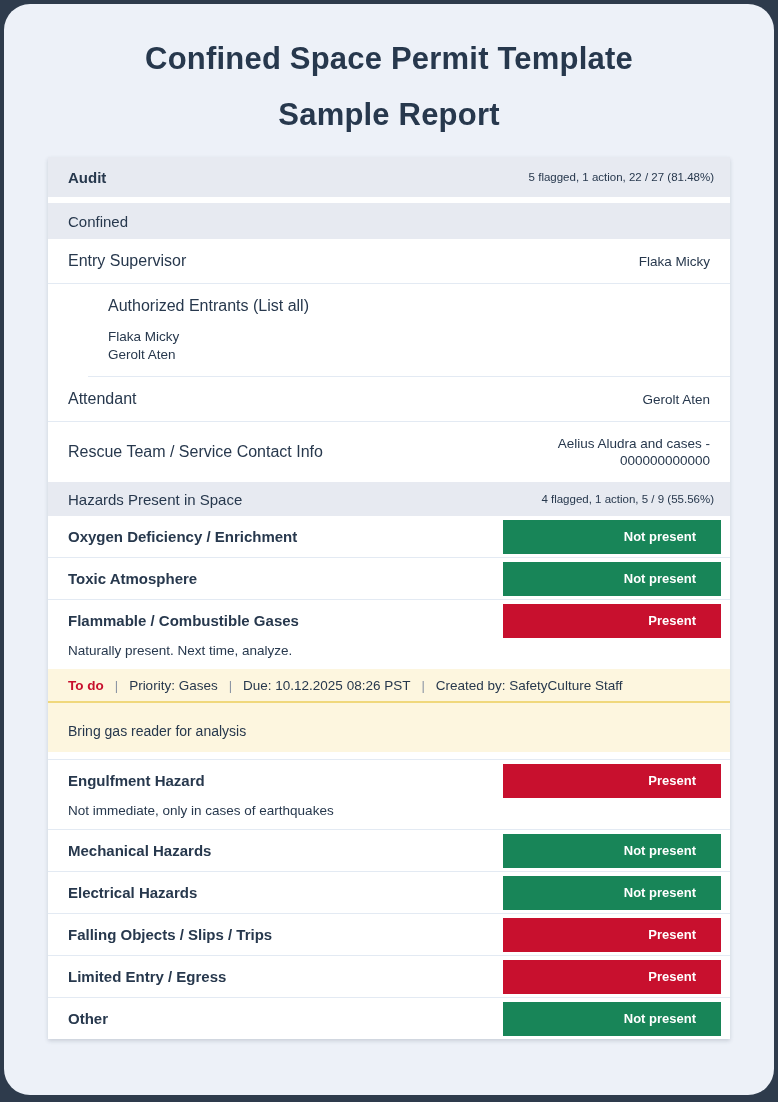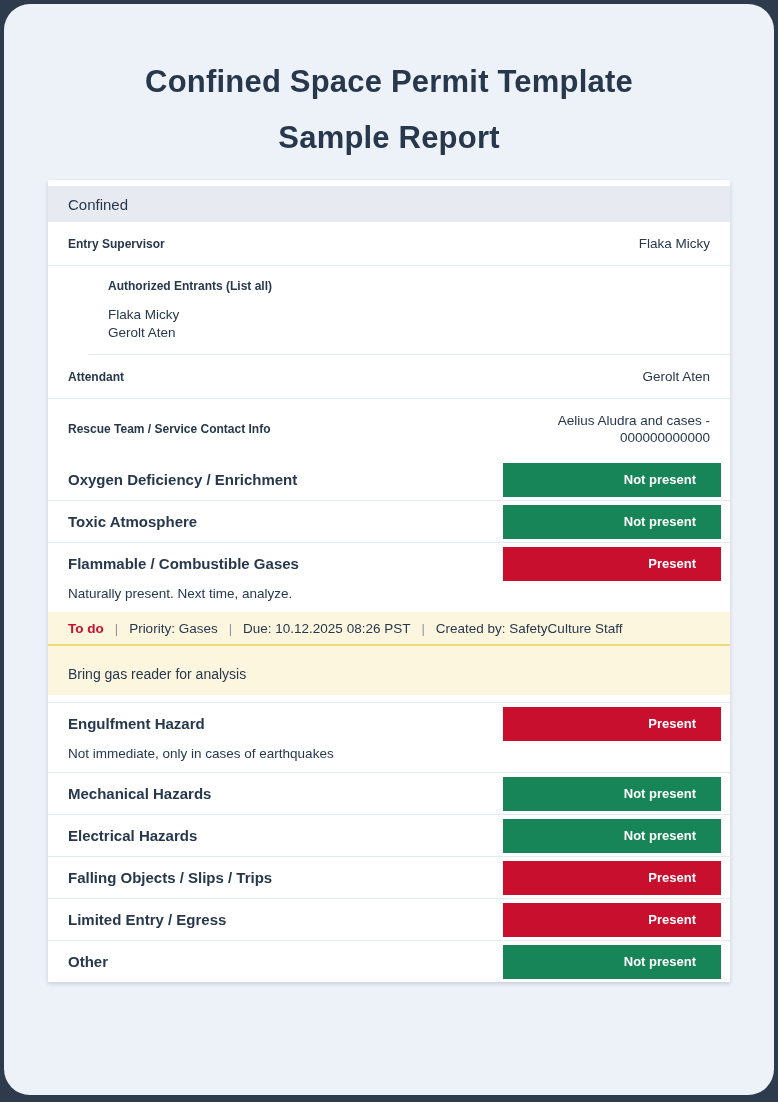"Confined Space Permit Template" .title { padding-top: 50px -> 27px }
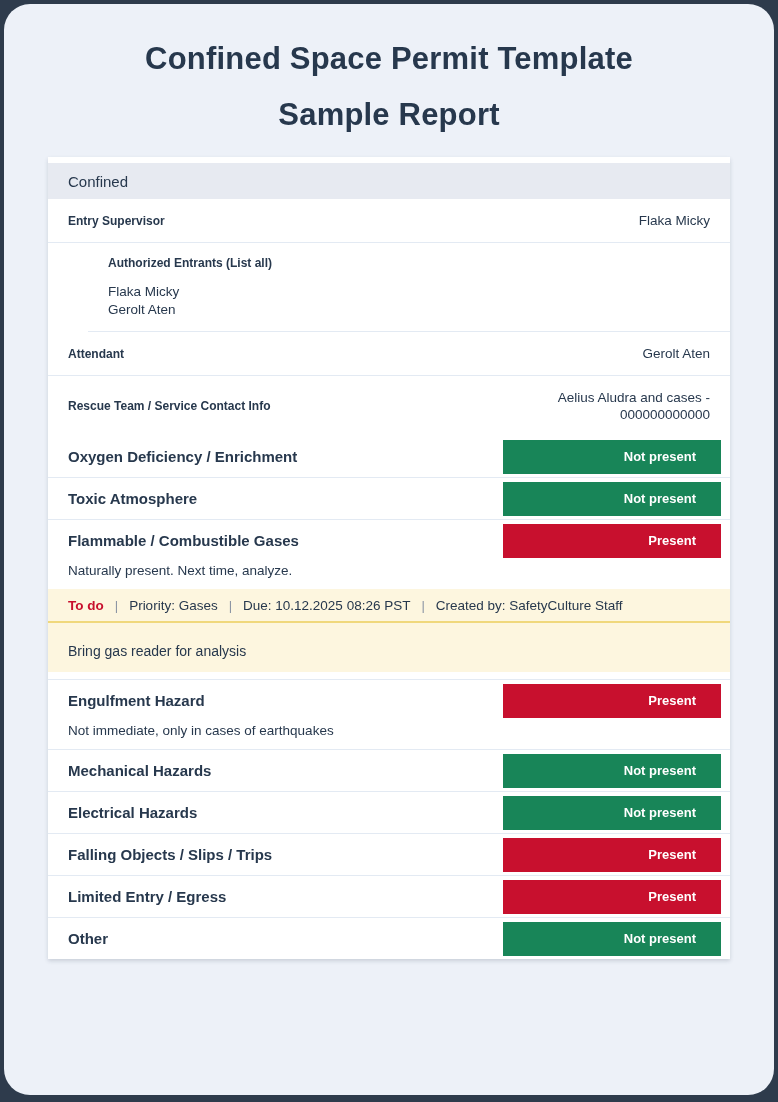"Audit" div.sec-head { html: none -> <div> <span>Audit</span> <span>5 flagged, 1 action, 22 / 27 (81.48%)</span> </div> }
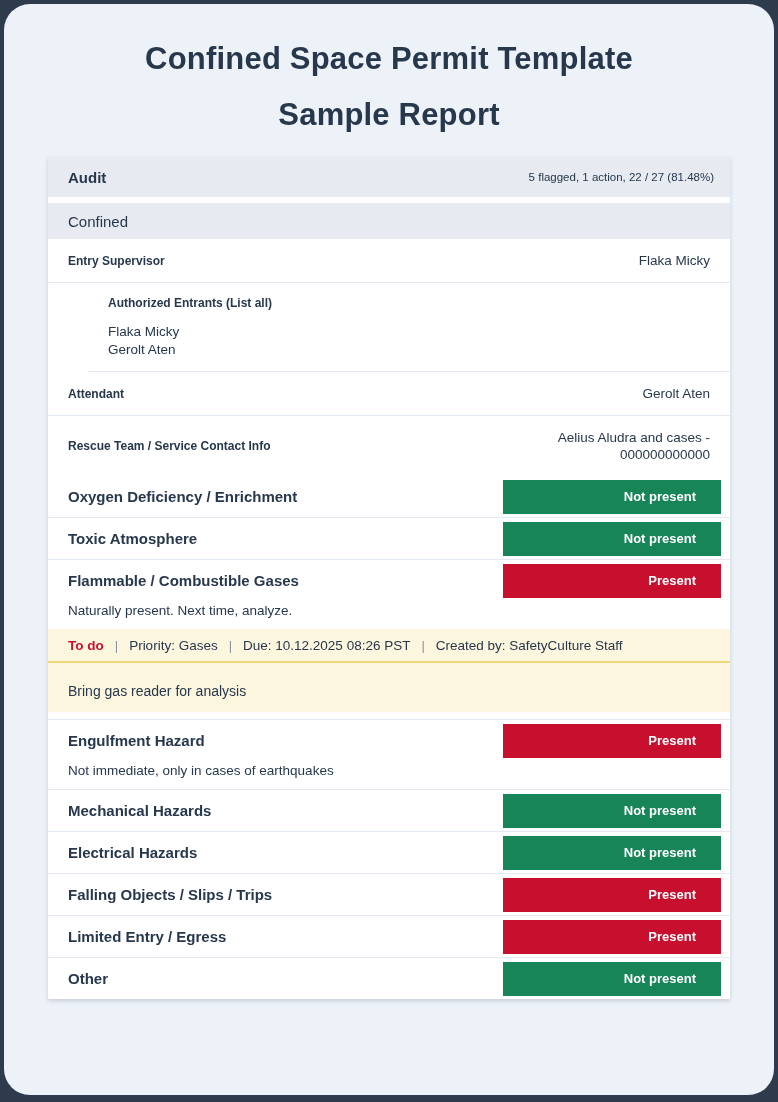"Entry Supervisor" .field-label { font-size: 12px -> 16px; font-weight: bold -> normal }
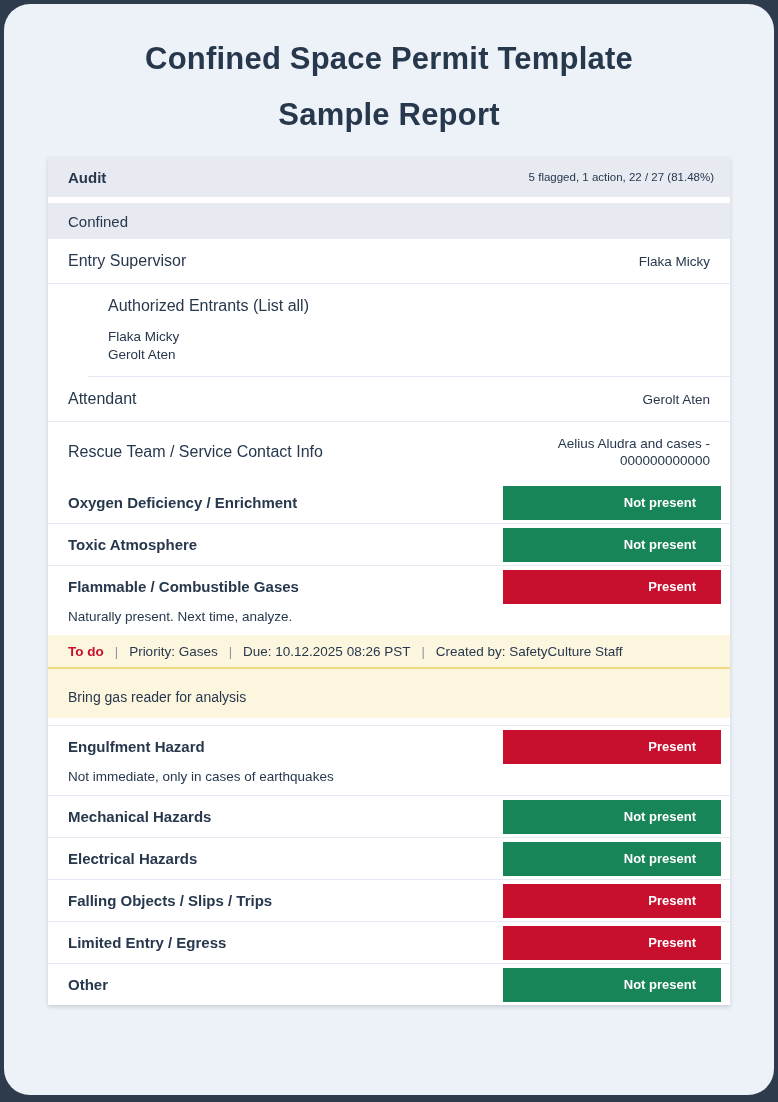"Hazards Present in Space" div.sec-head { html: none -> <div> <span>Hazards Present in Space</span> <span>4 flagged, 1 action, 5 / 9 (55.56%)</span> </div> }
